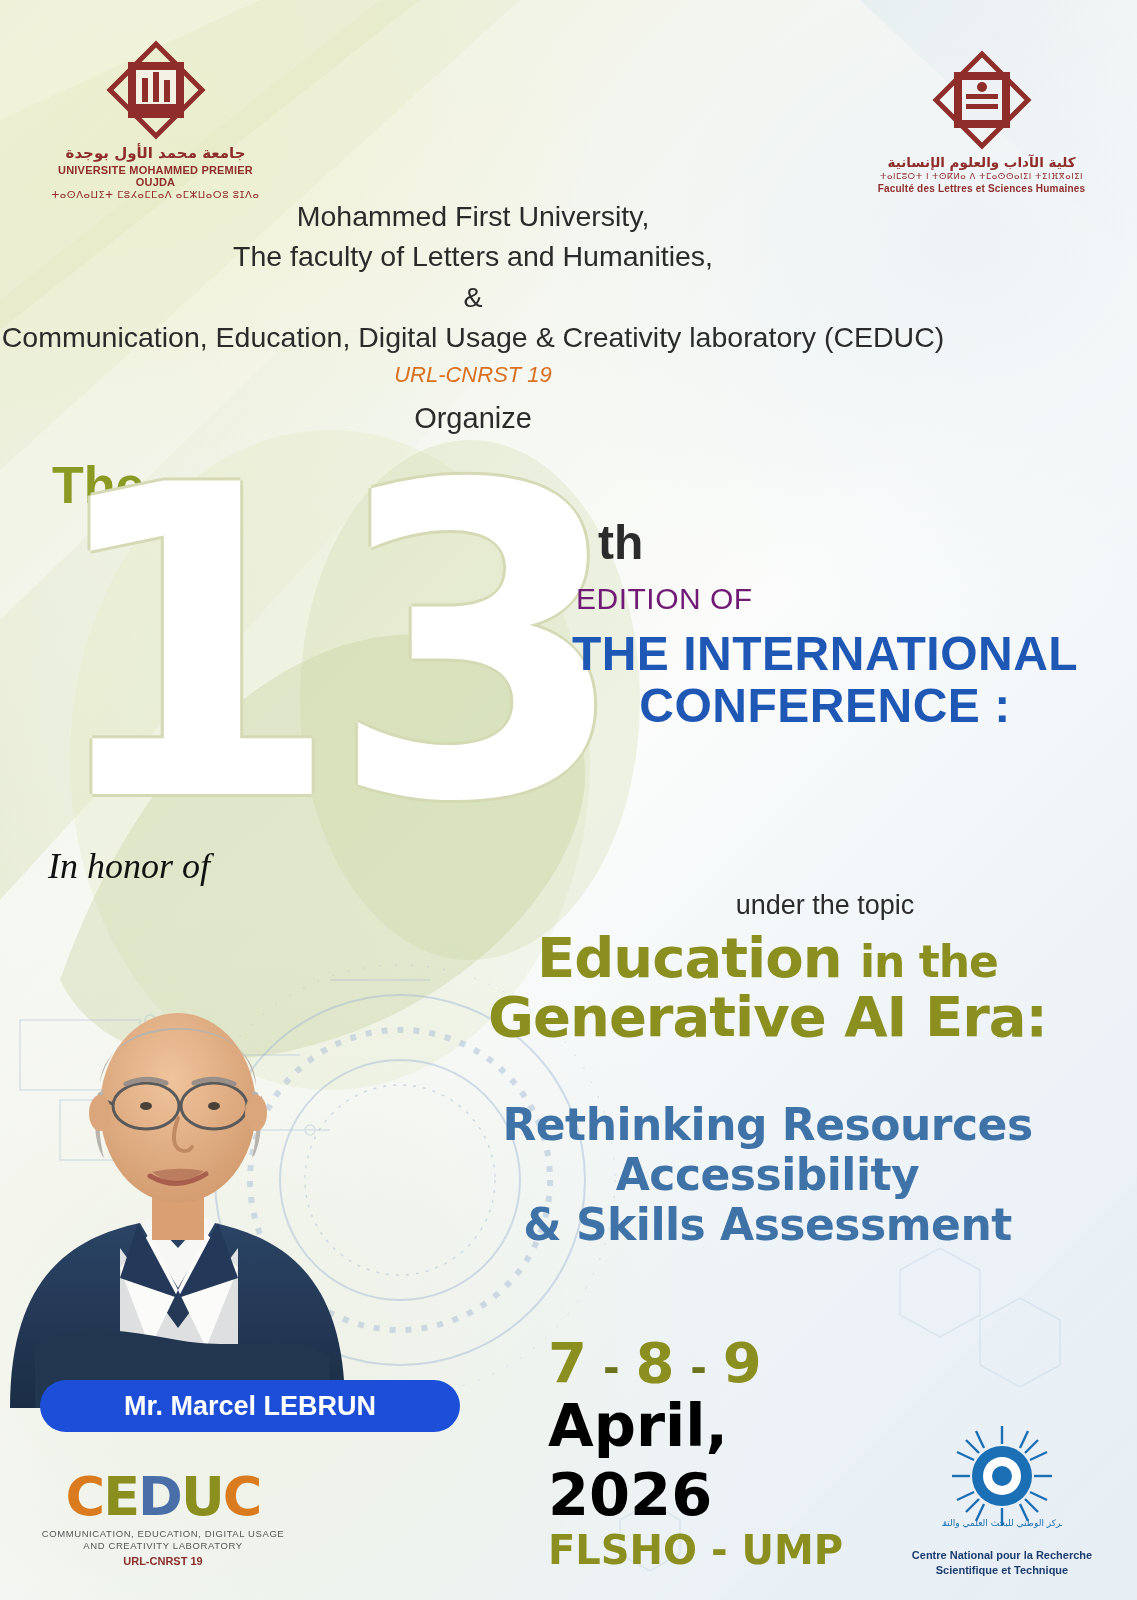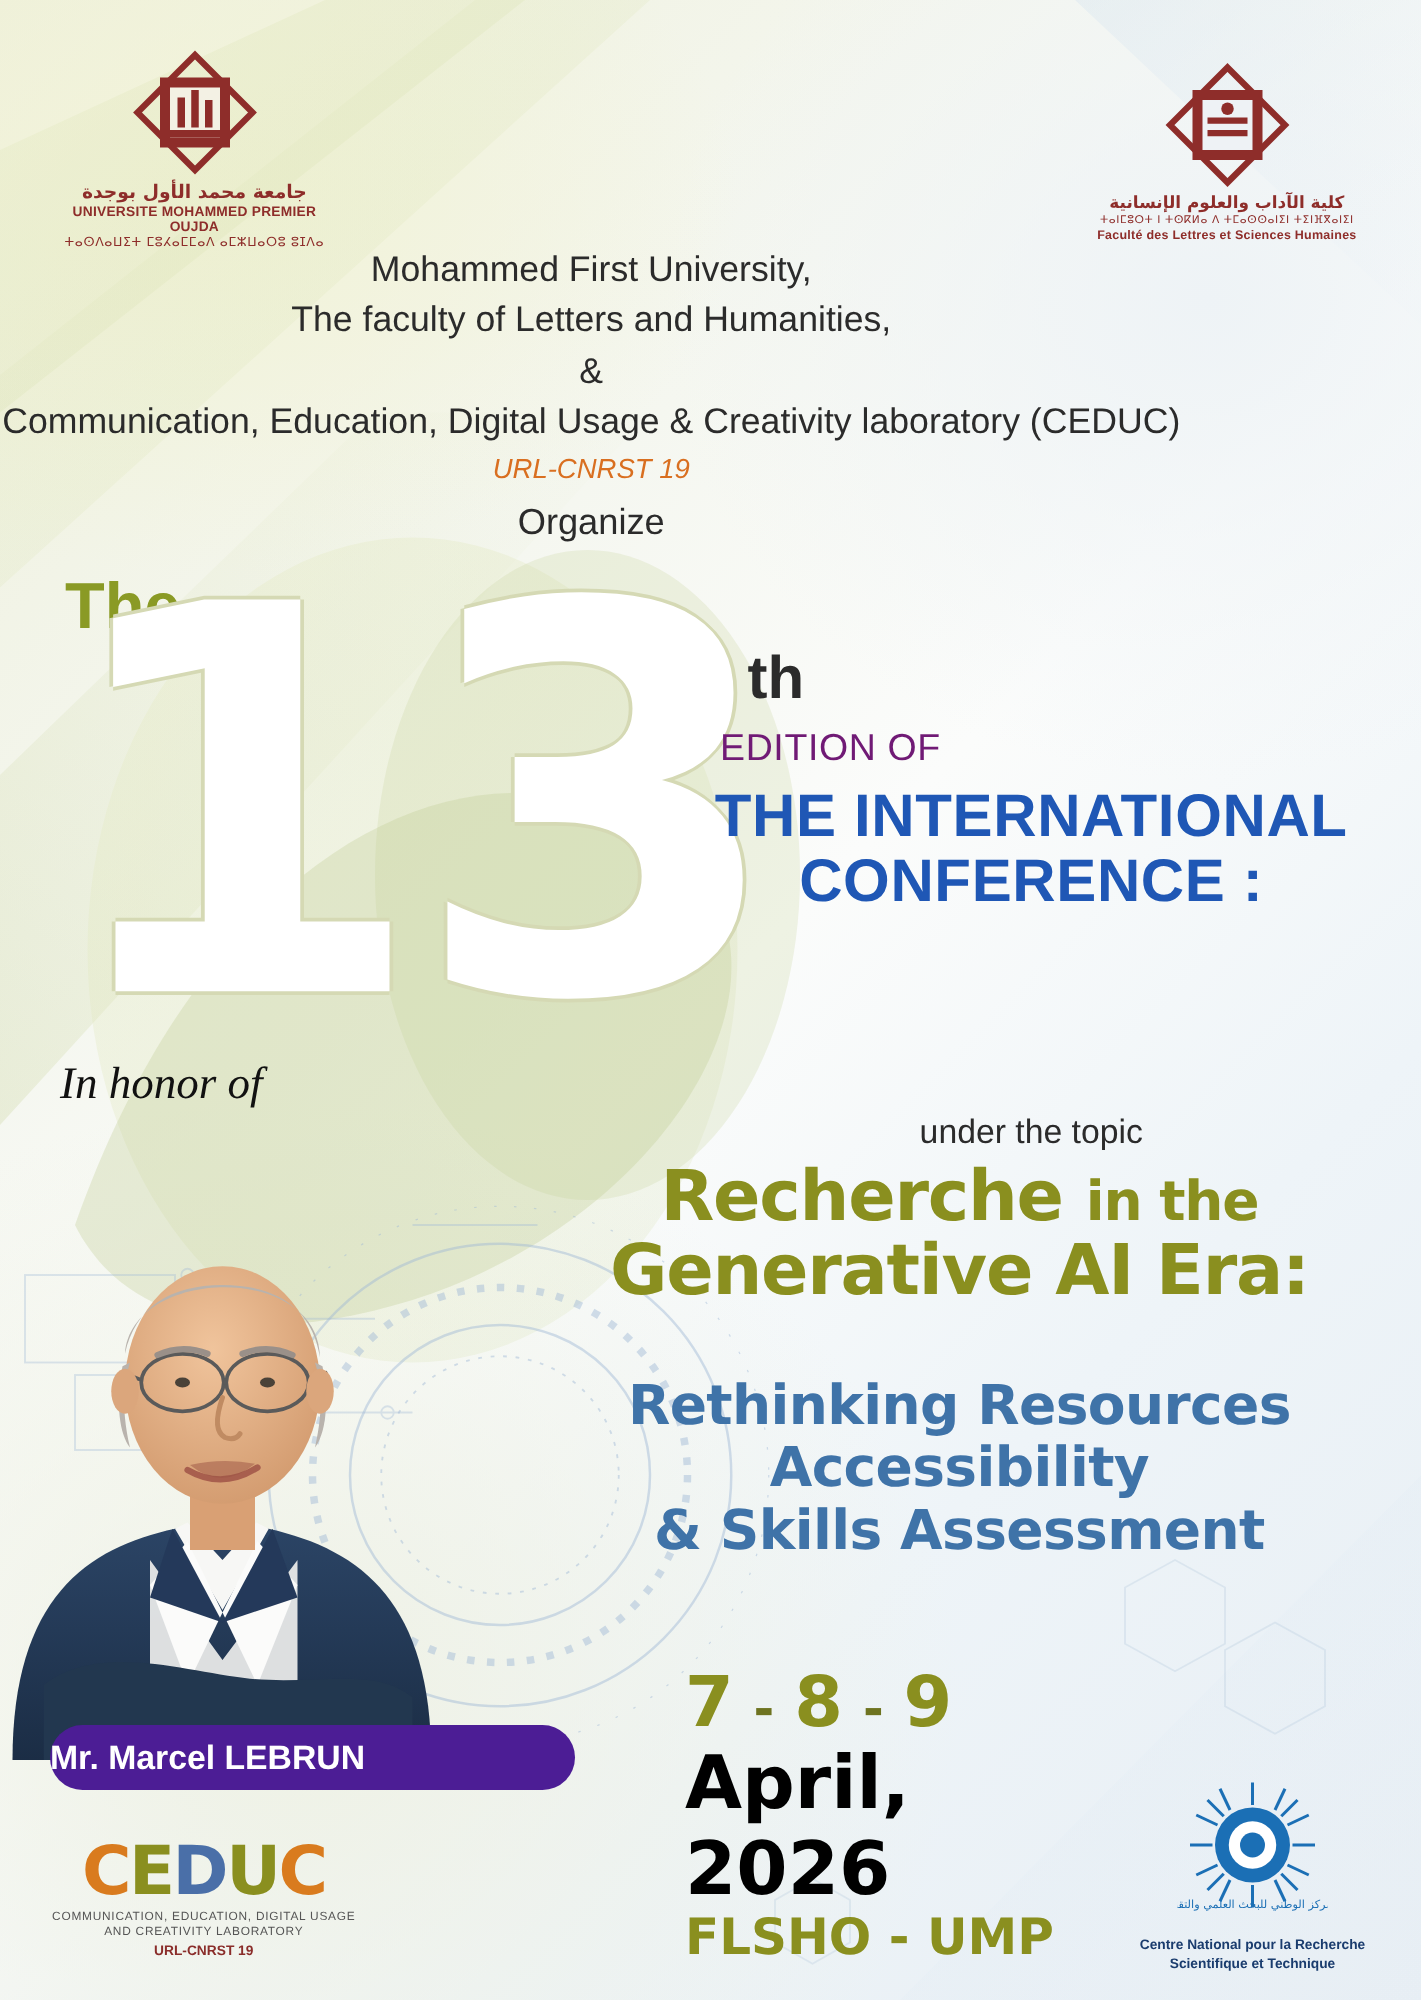"Recherche" span { text: Recherche -> Education }
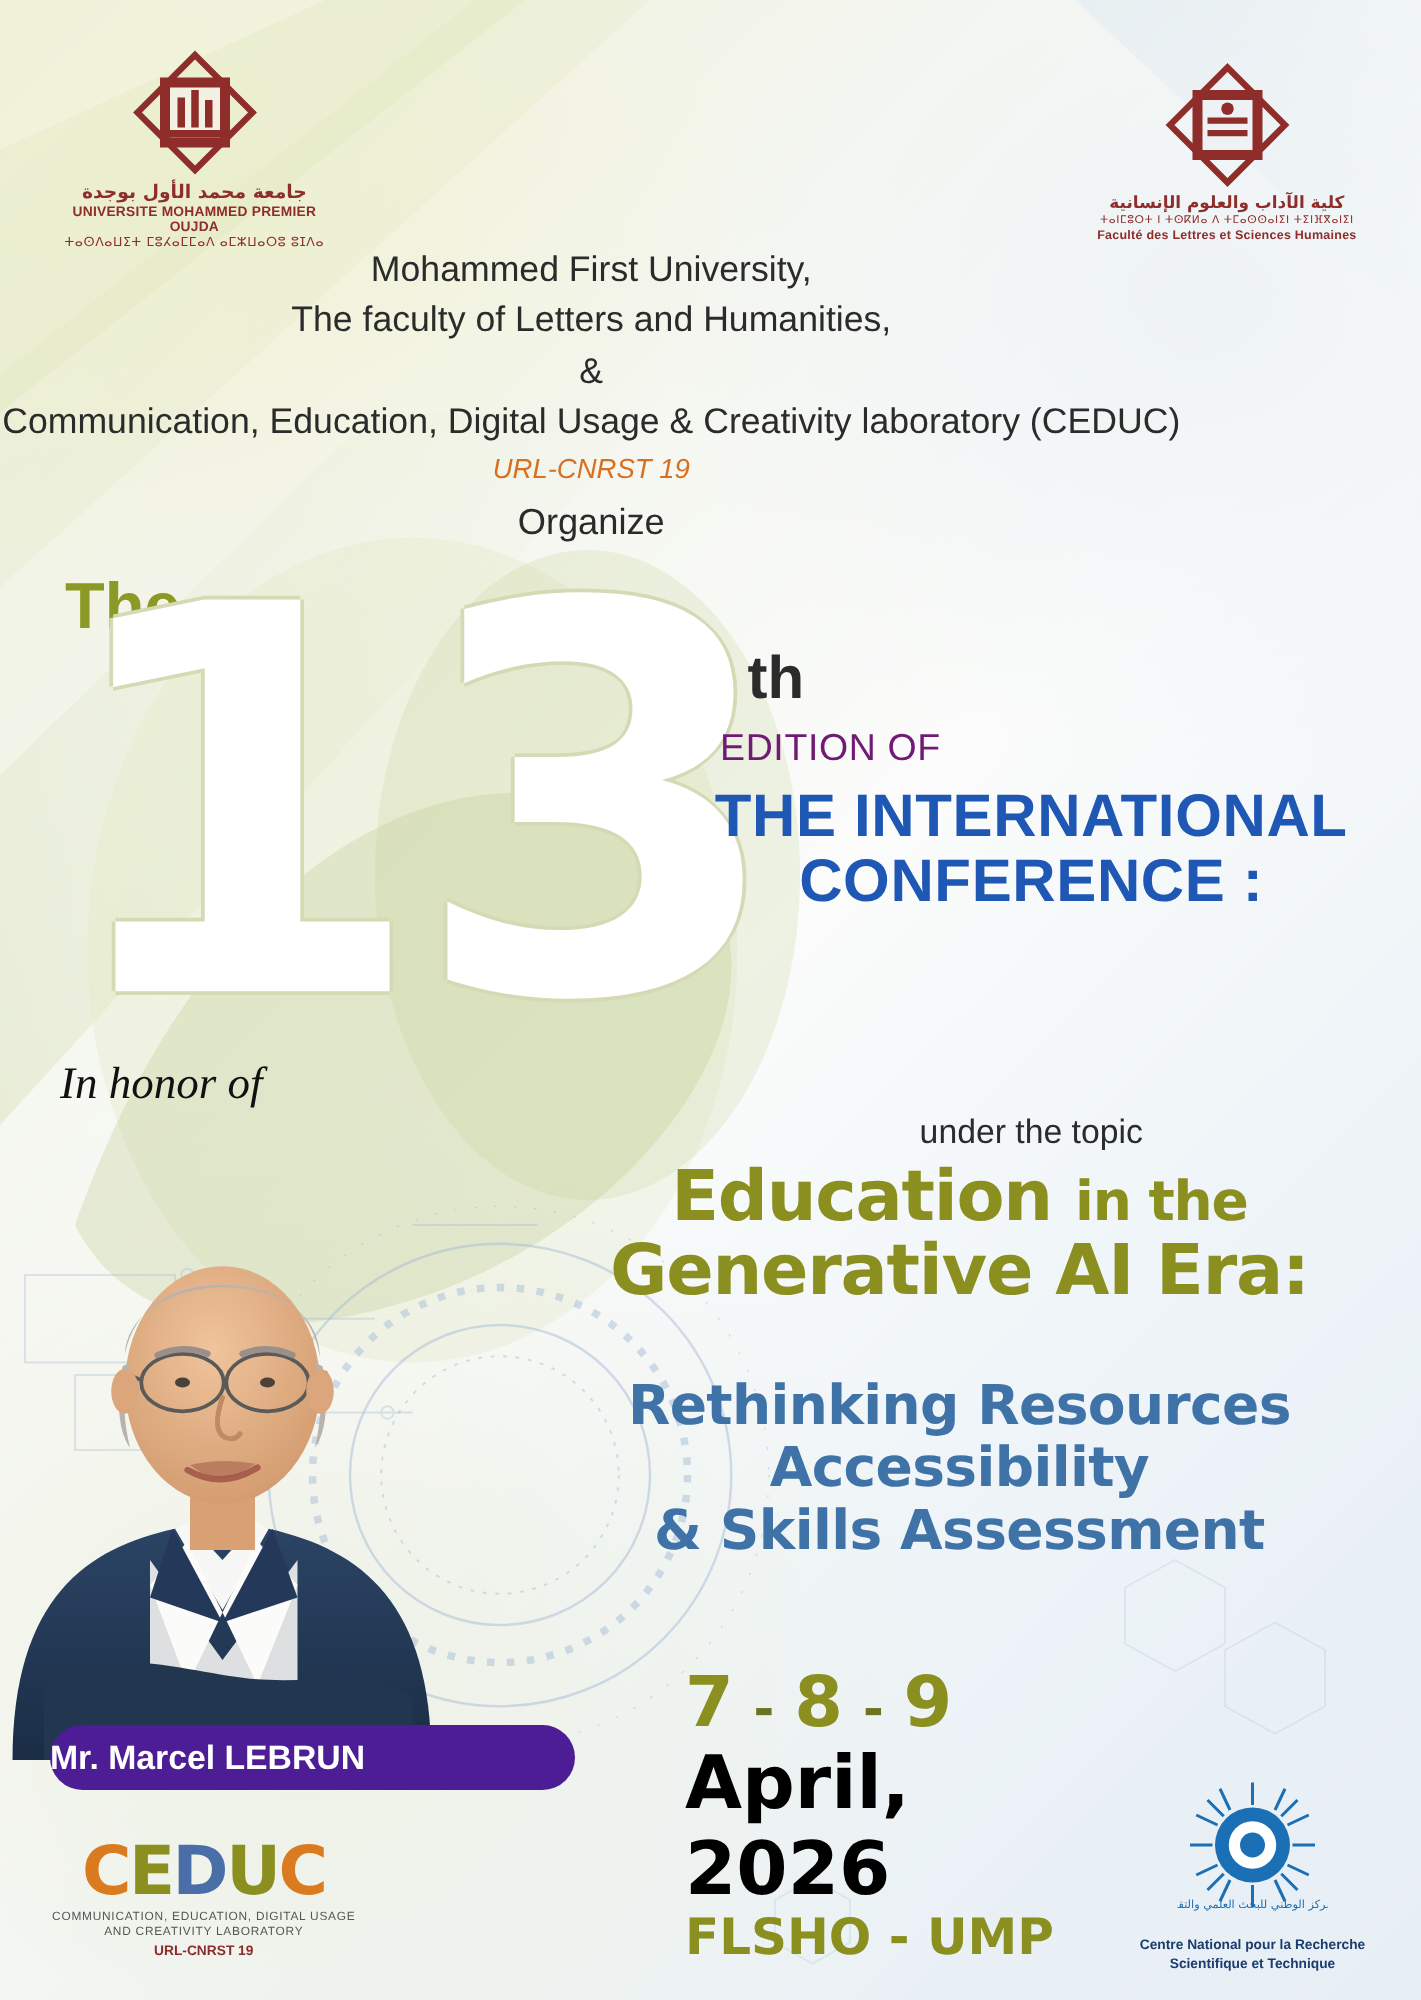"Mr. Marcel LEBRUN" .namebar { background: #4c1d95 -> #1d4ed8; justify-content: none -> center }
